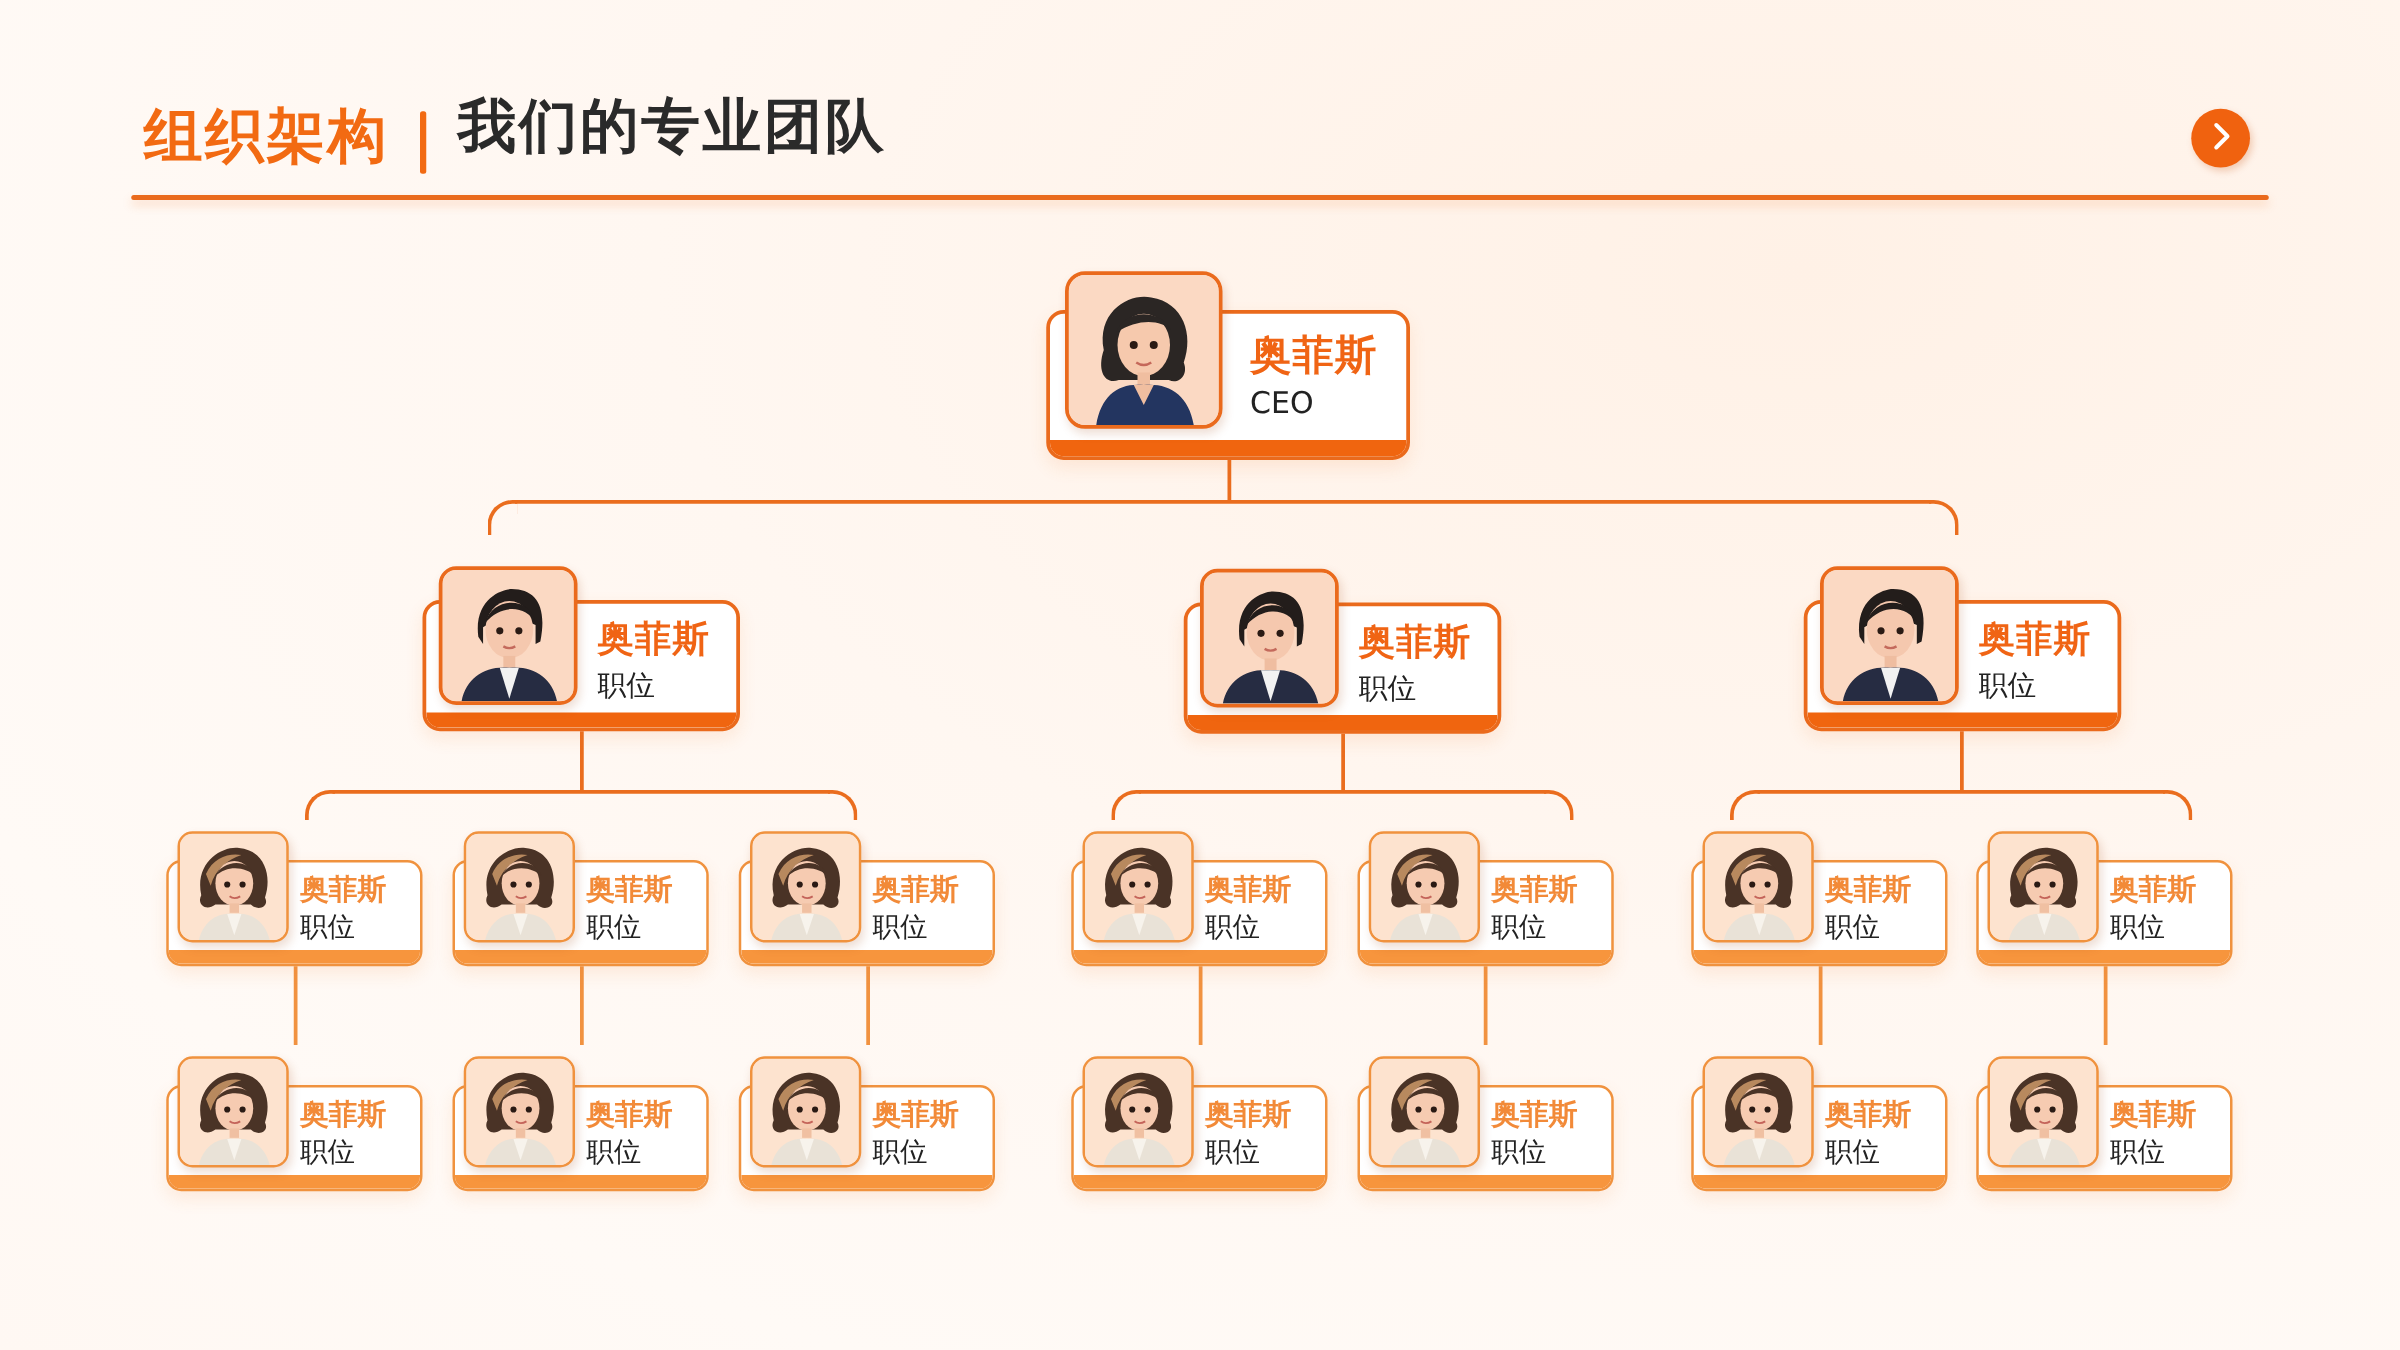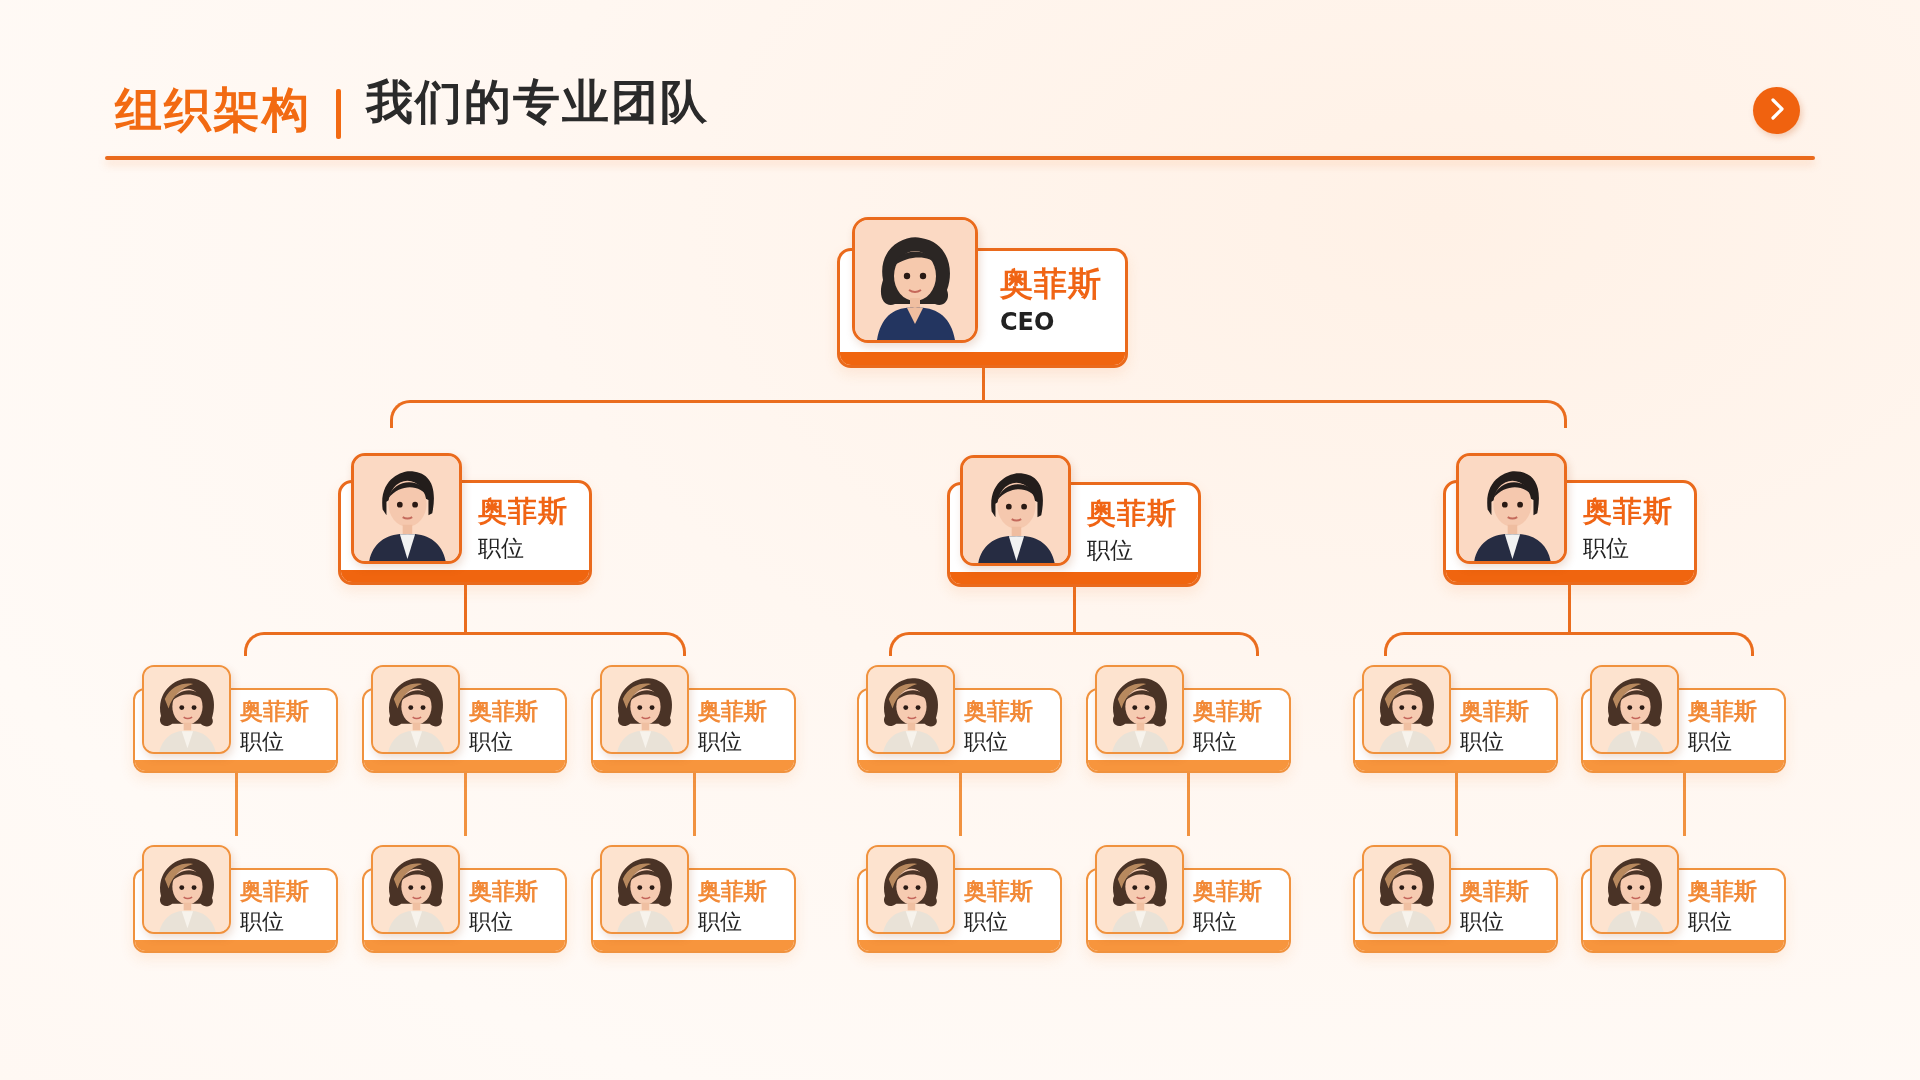"CEO" .card.ceo .role { font-weight: bold -> none }
